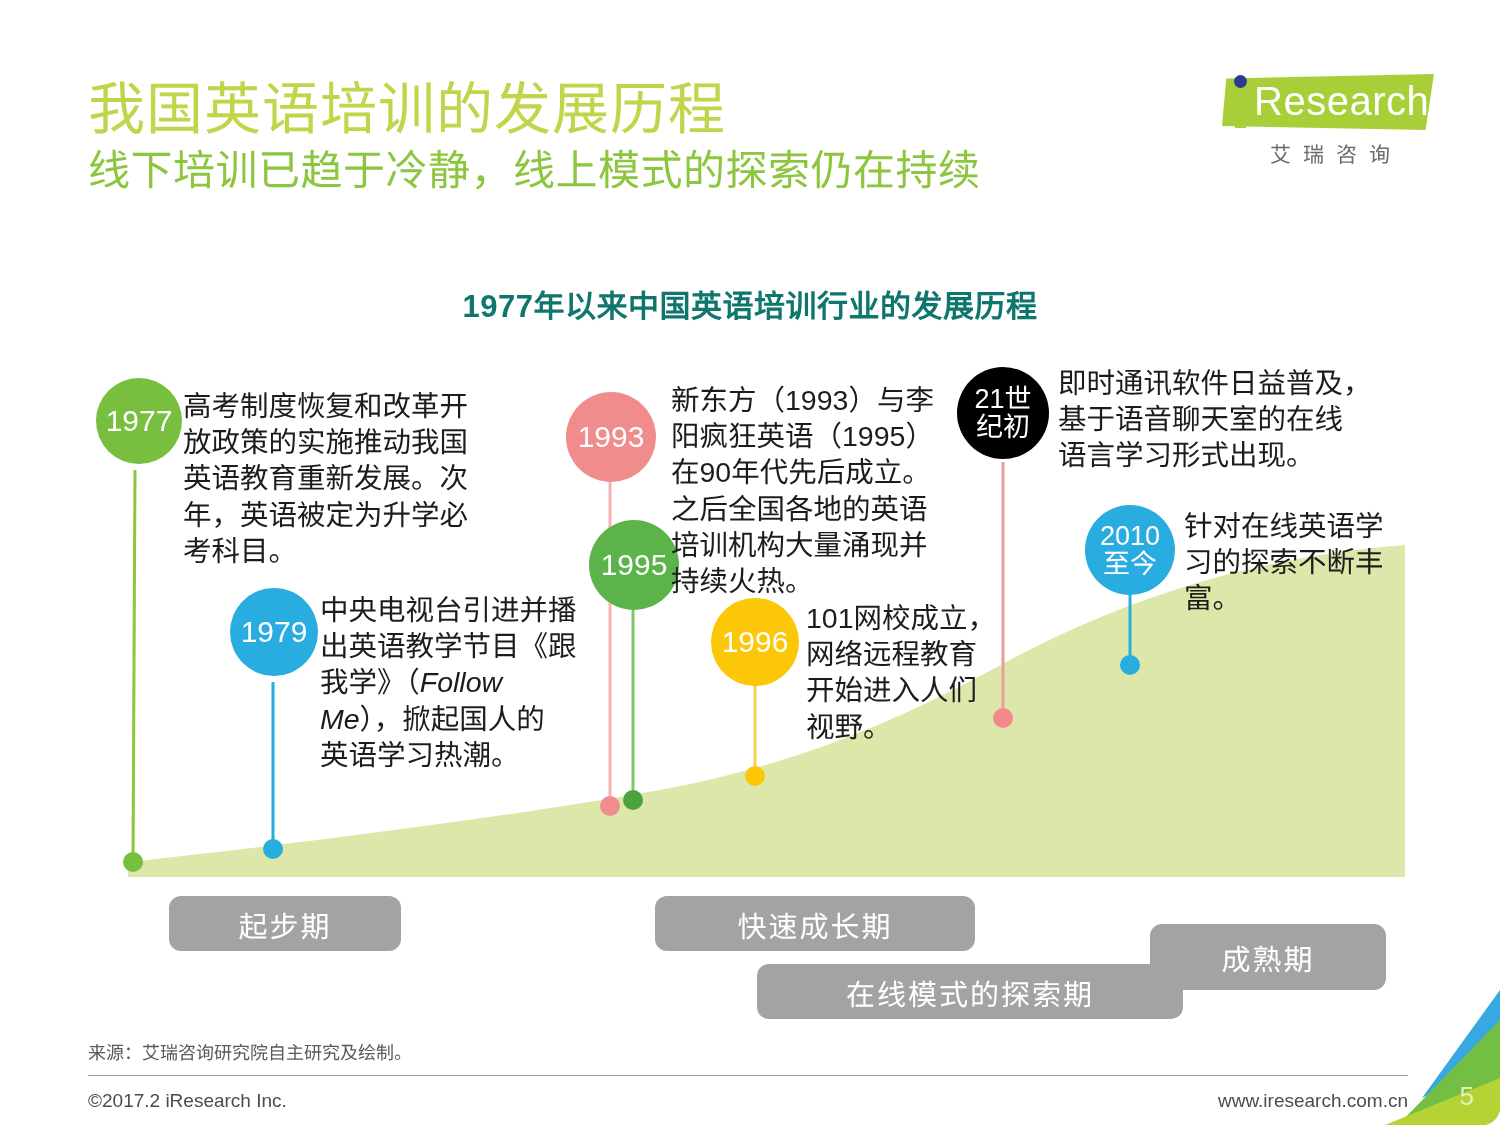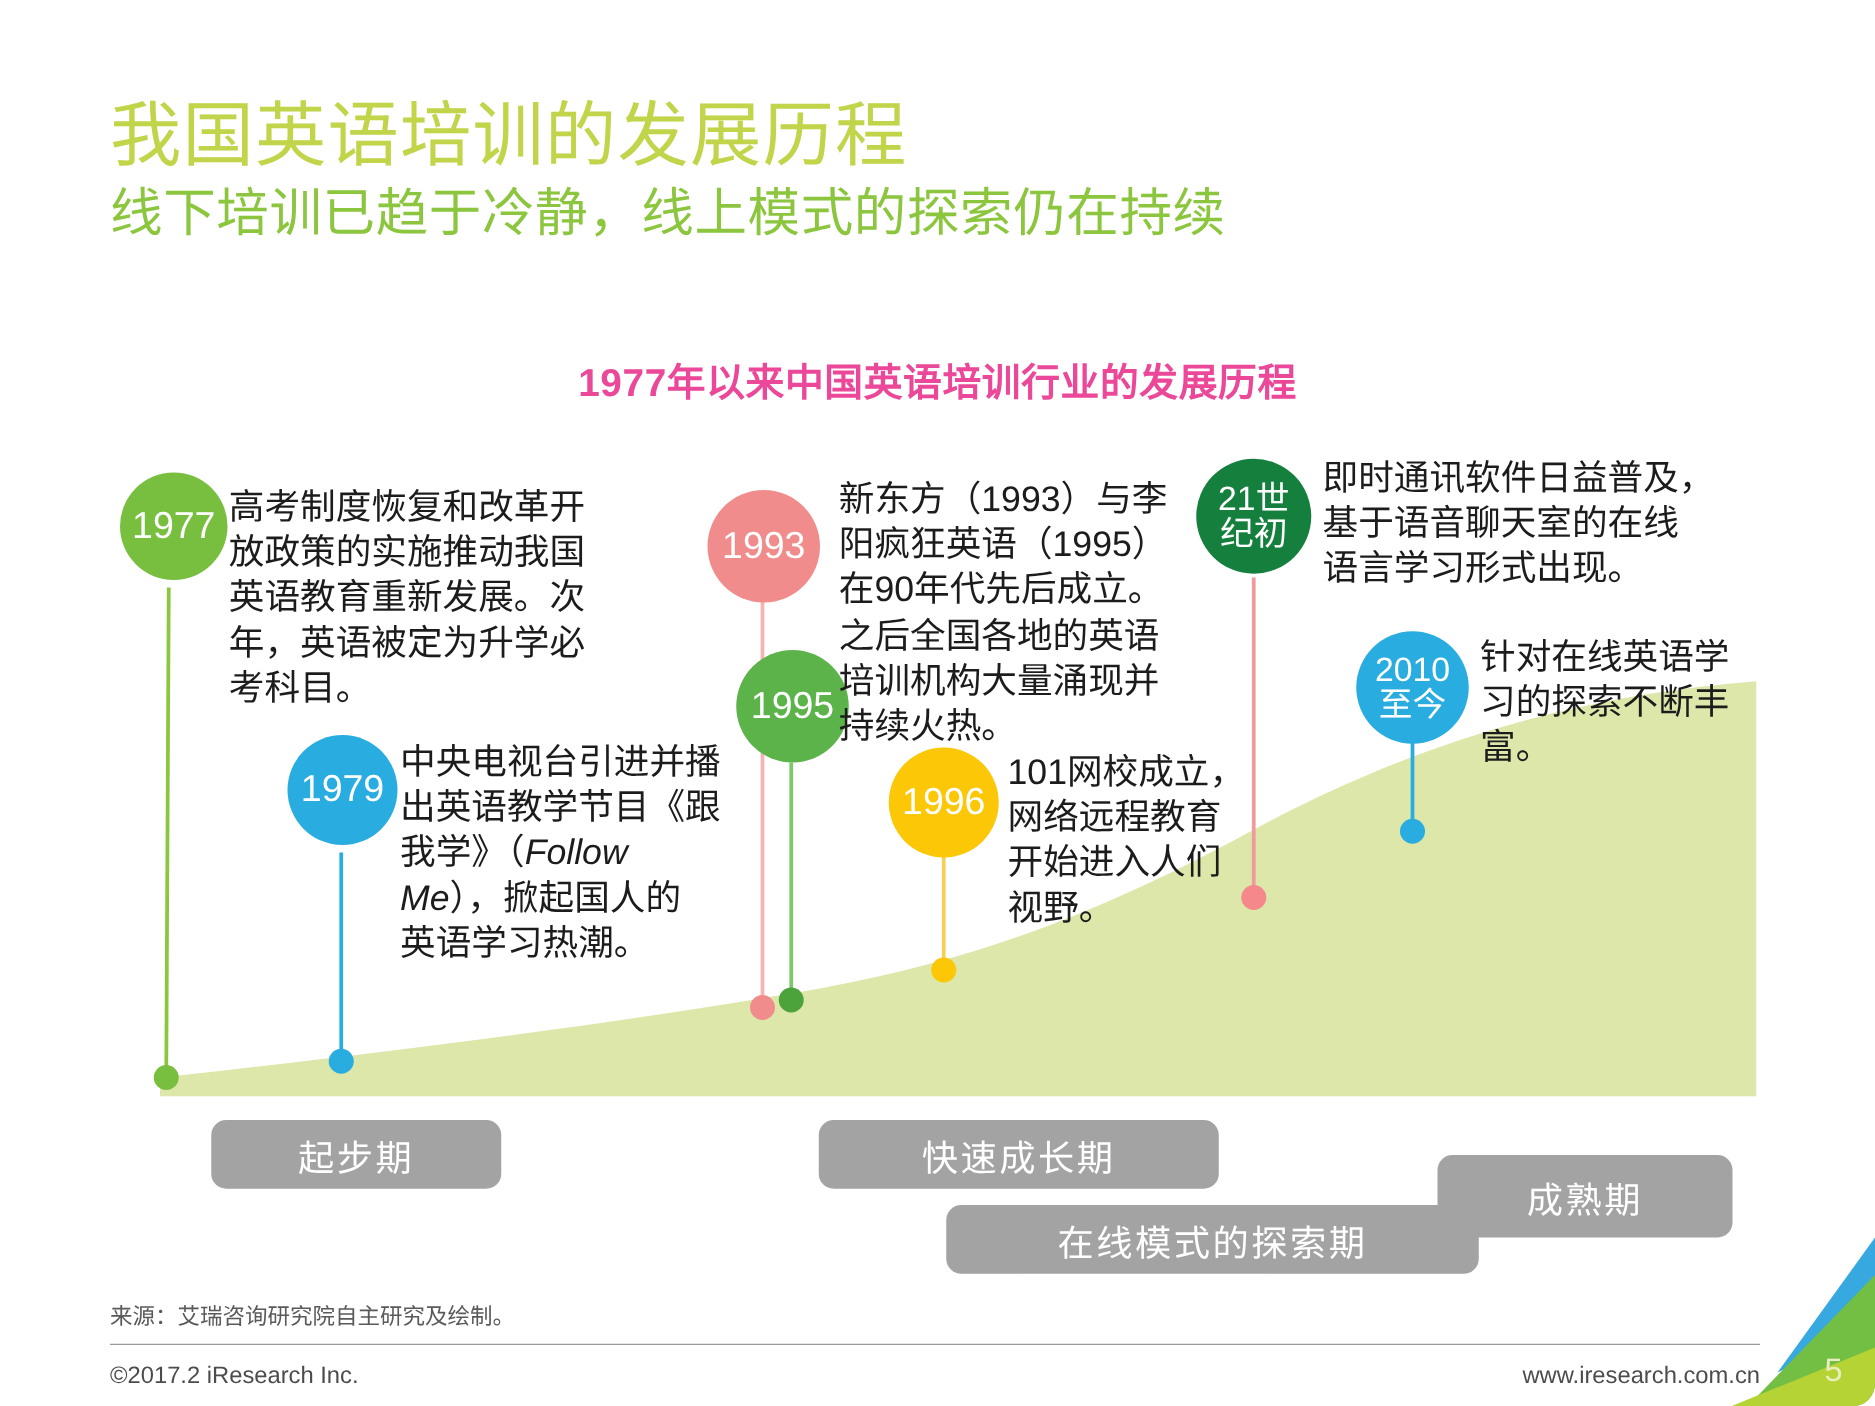"Research" div { html: none -> <div> <div> <div></div> <div></div> <div></div> <div>Research</div> </div> <div>艾瑞咨询</div> </div> }
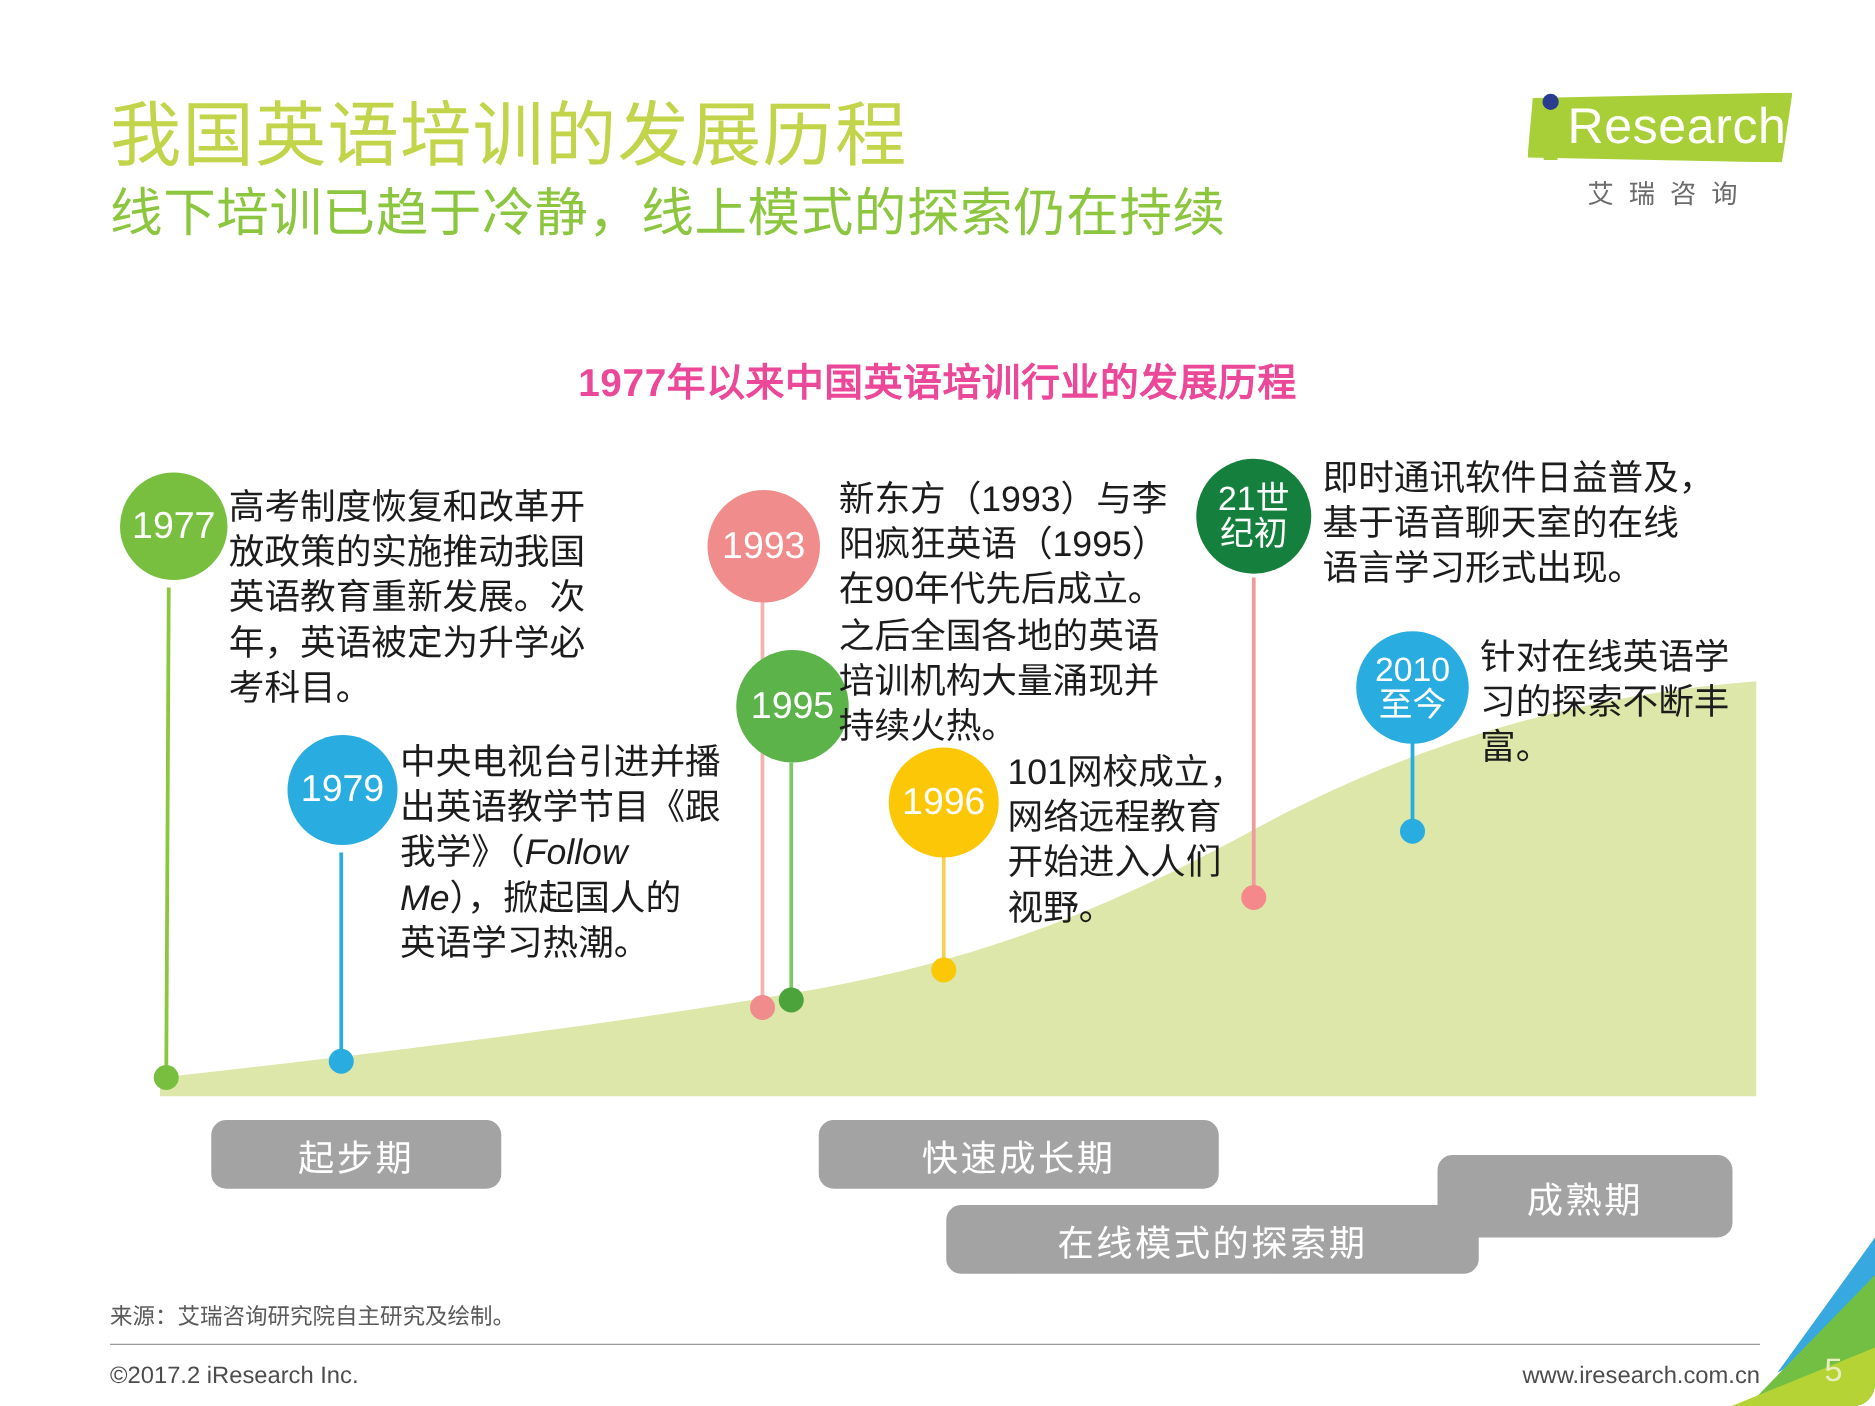"1977年以来中国英语培训行业的发展历程" #chart-title { color: #ec4899 -> #0f766e }
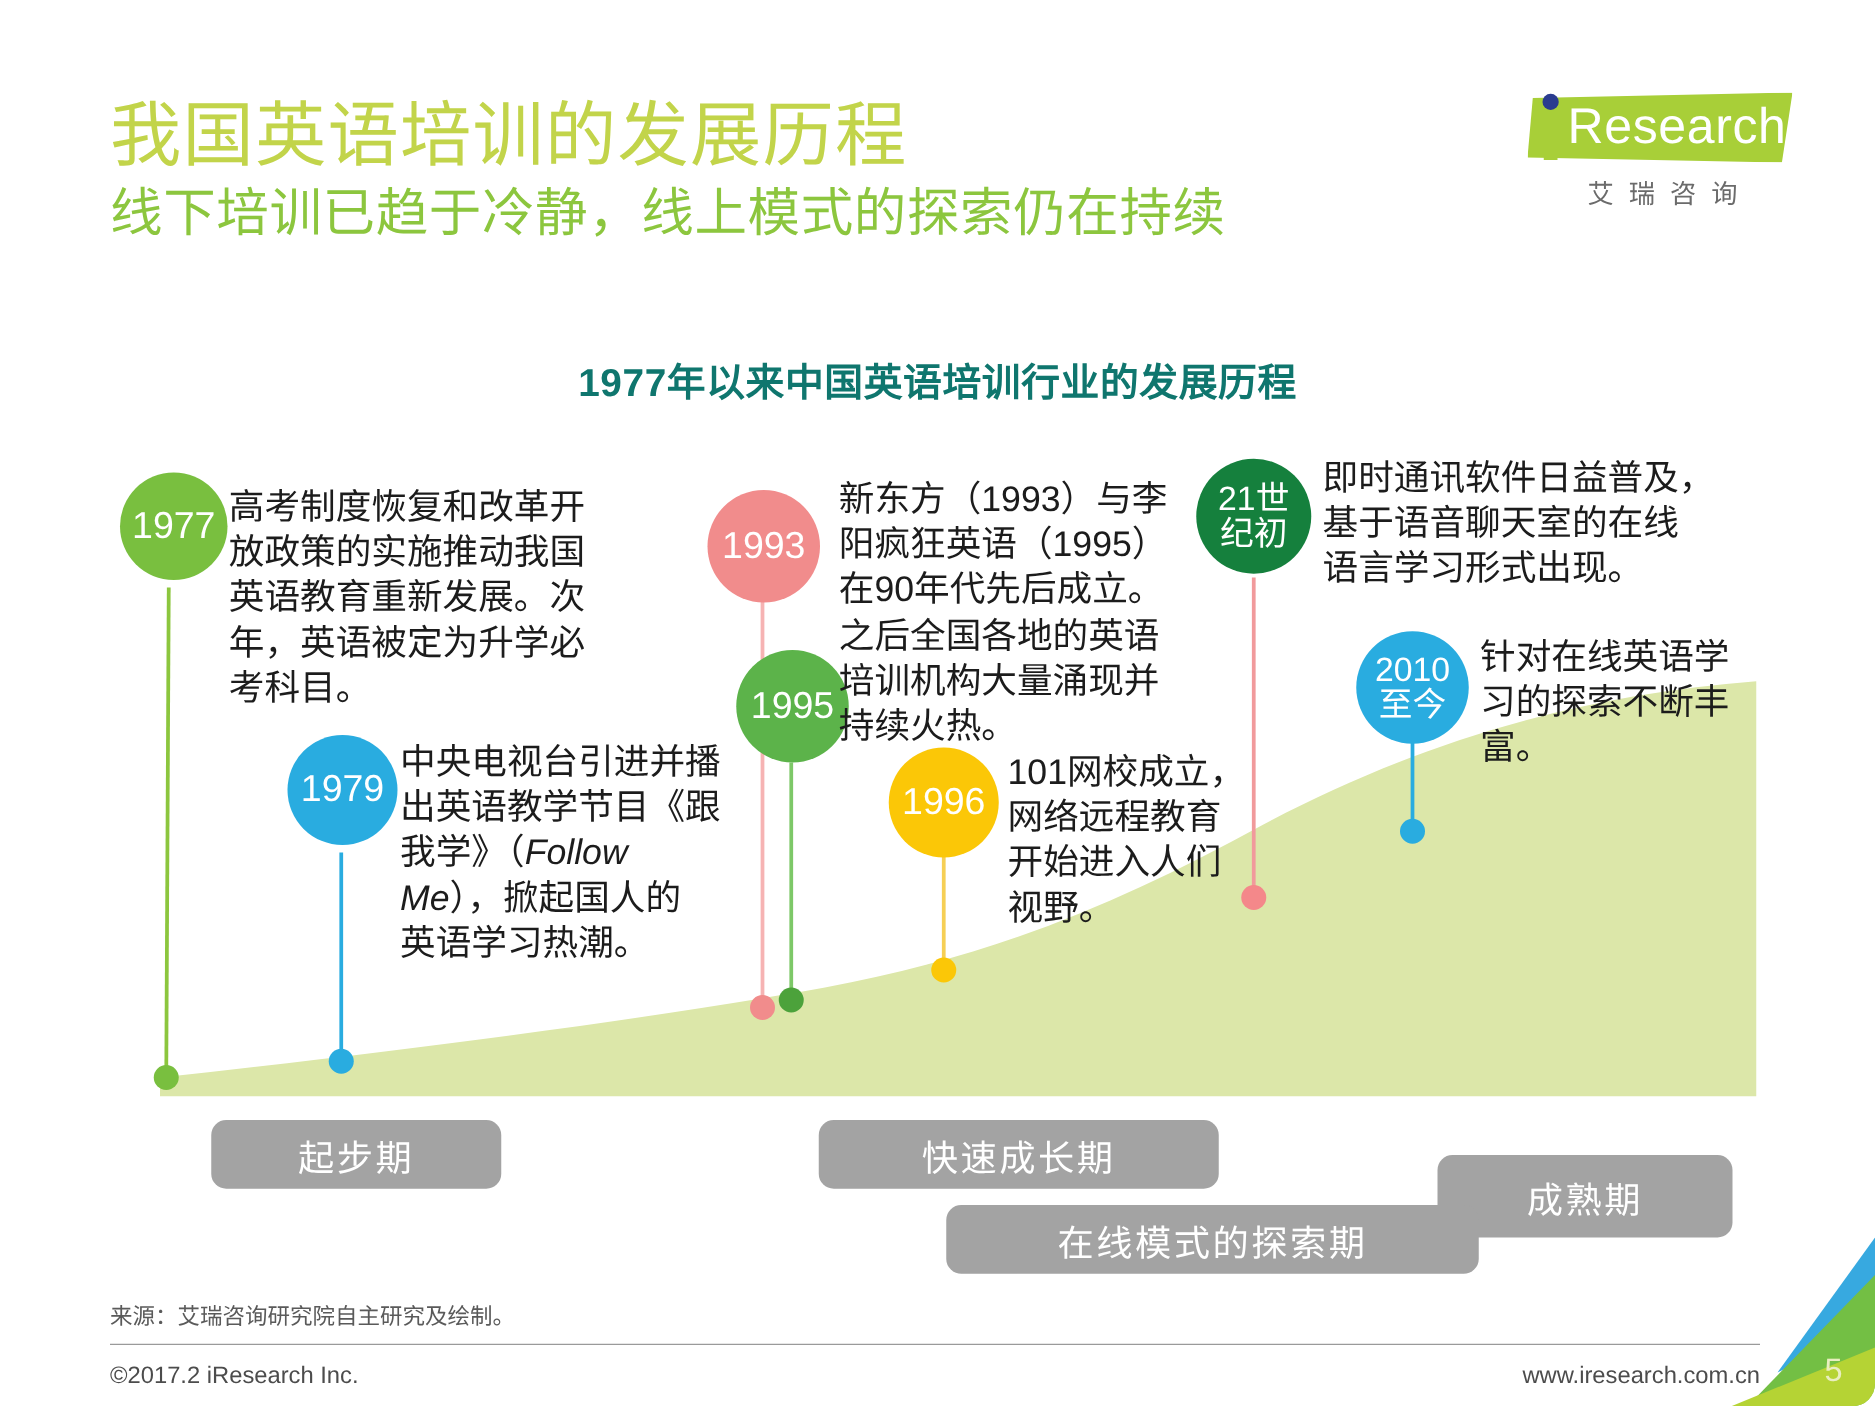"21世" div.bubble { background: #15803d -> #000000 }
